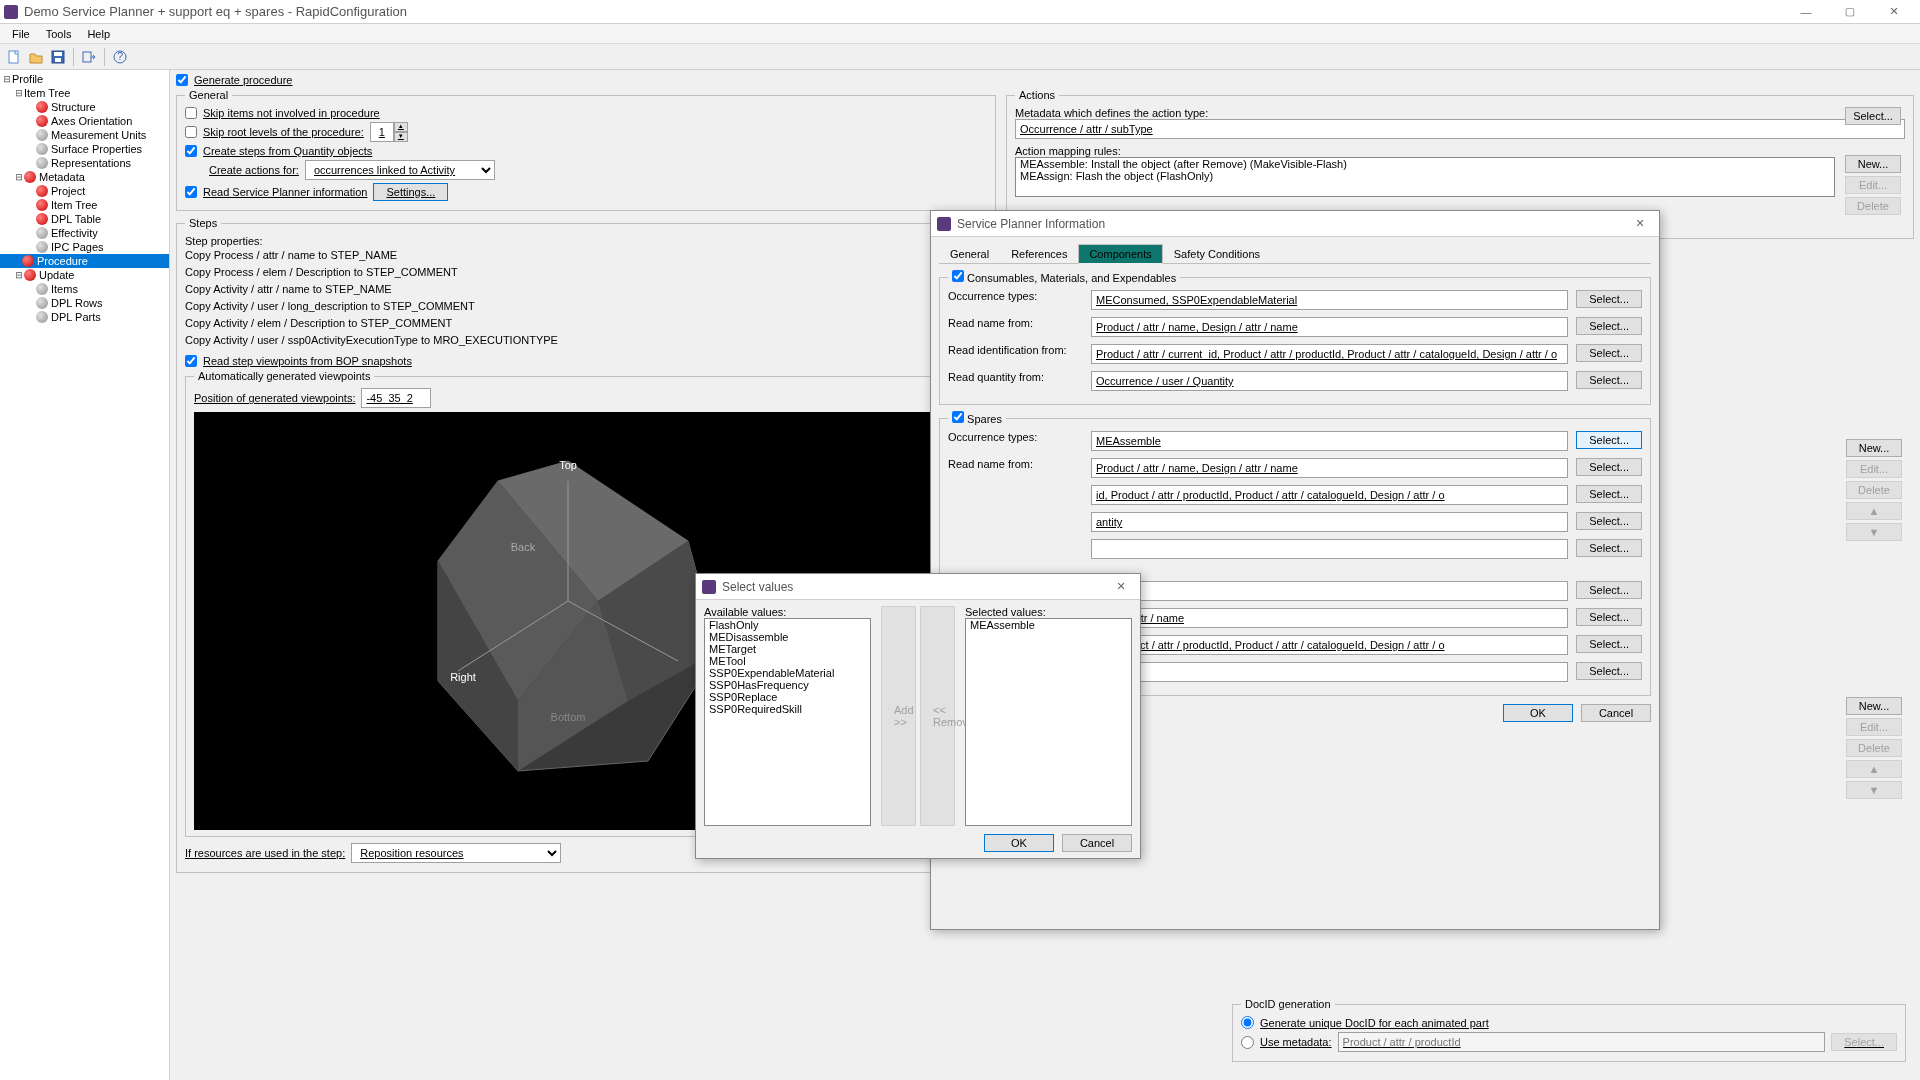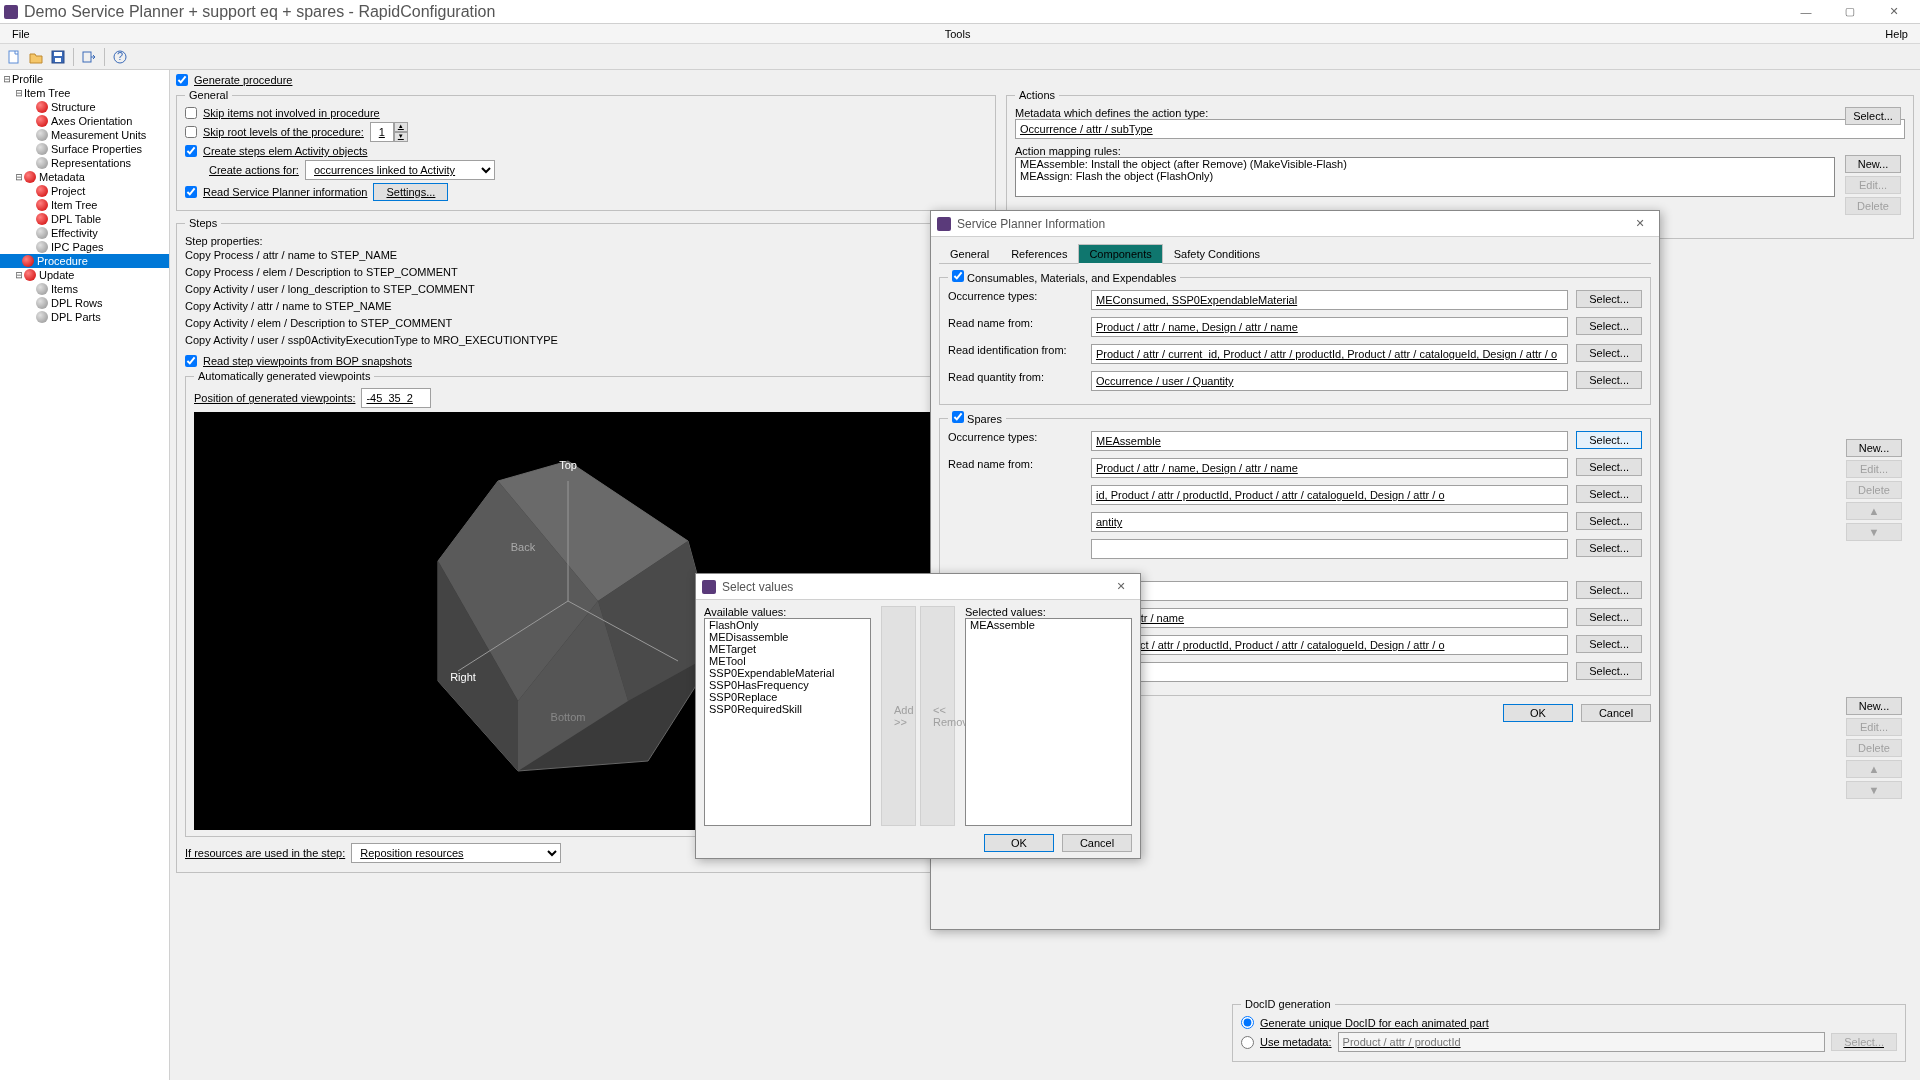"Demo Service Planner + support" .titlebar .title { font-size: 16px -> 13px }
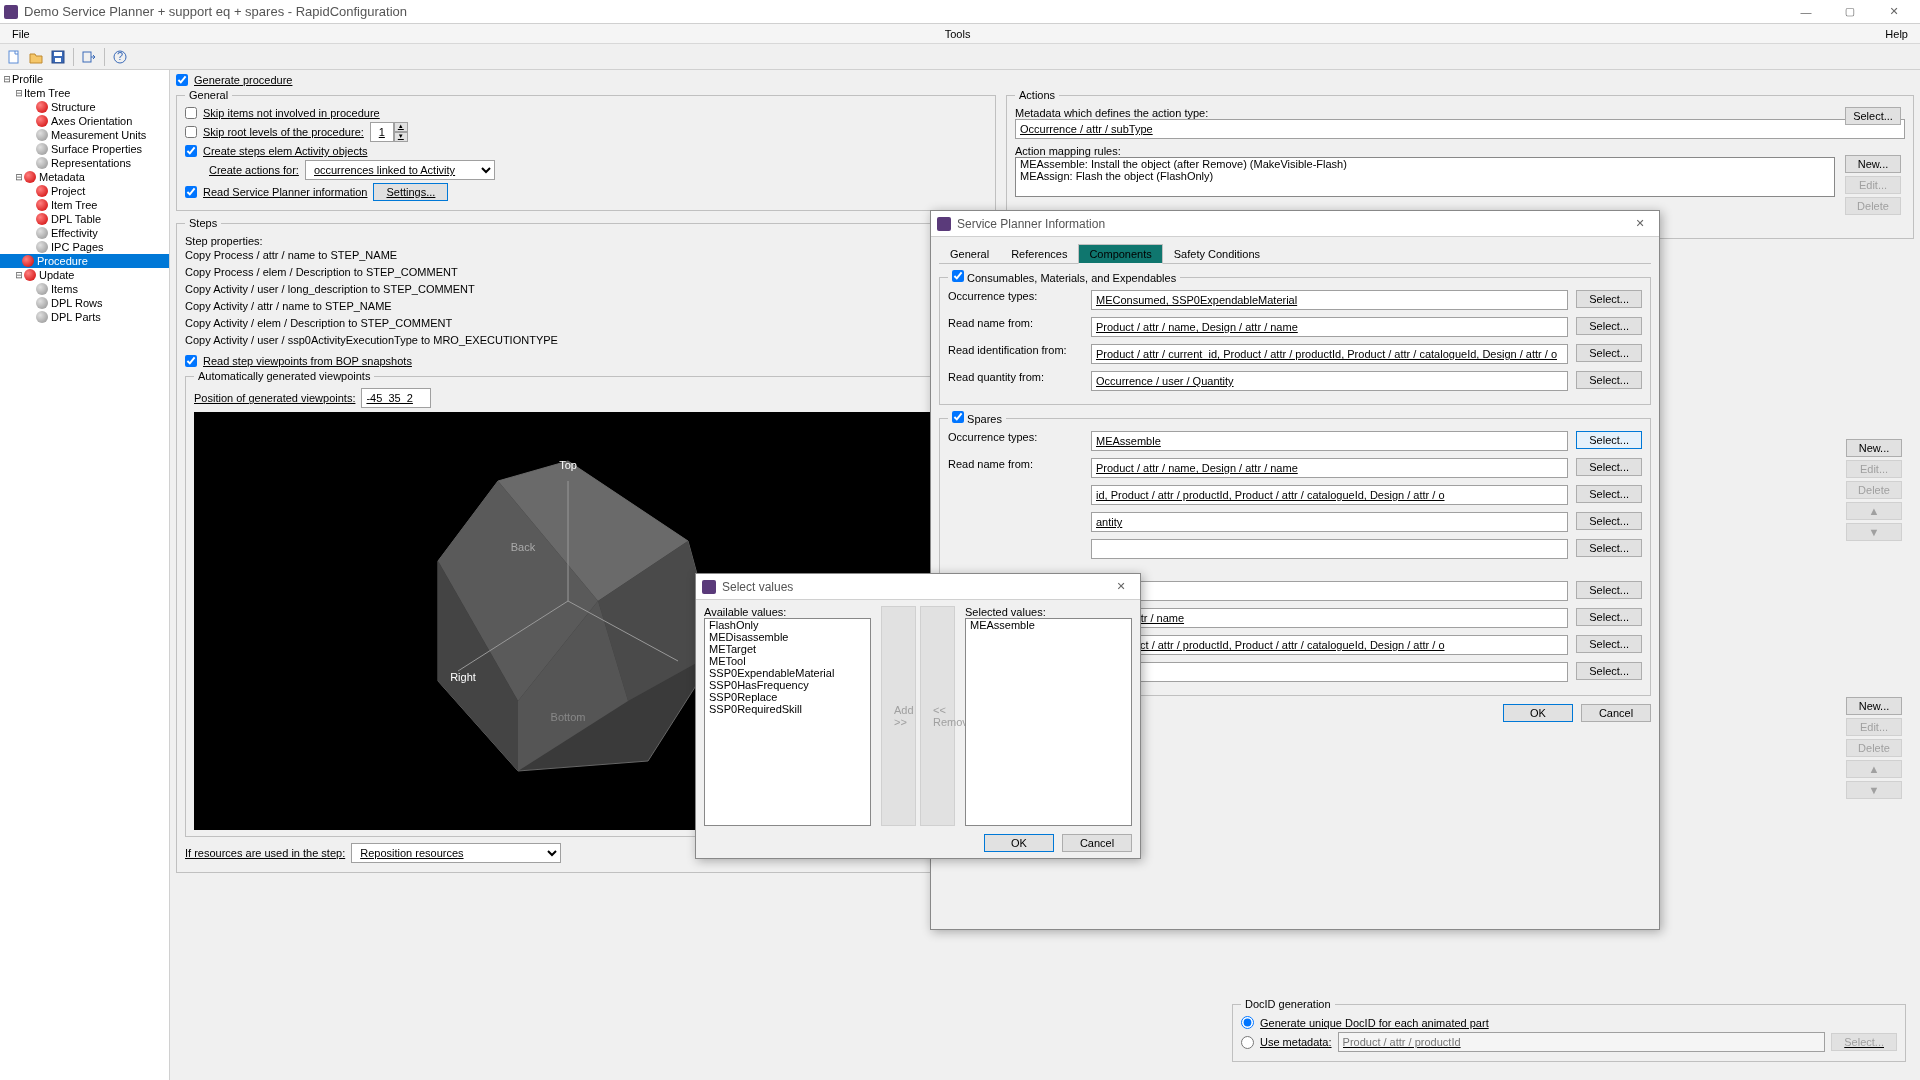"File" .menubar { justify-content: space-between -> none }
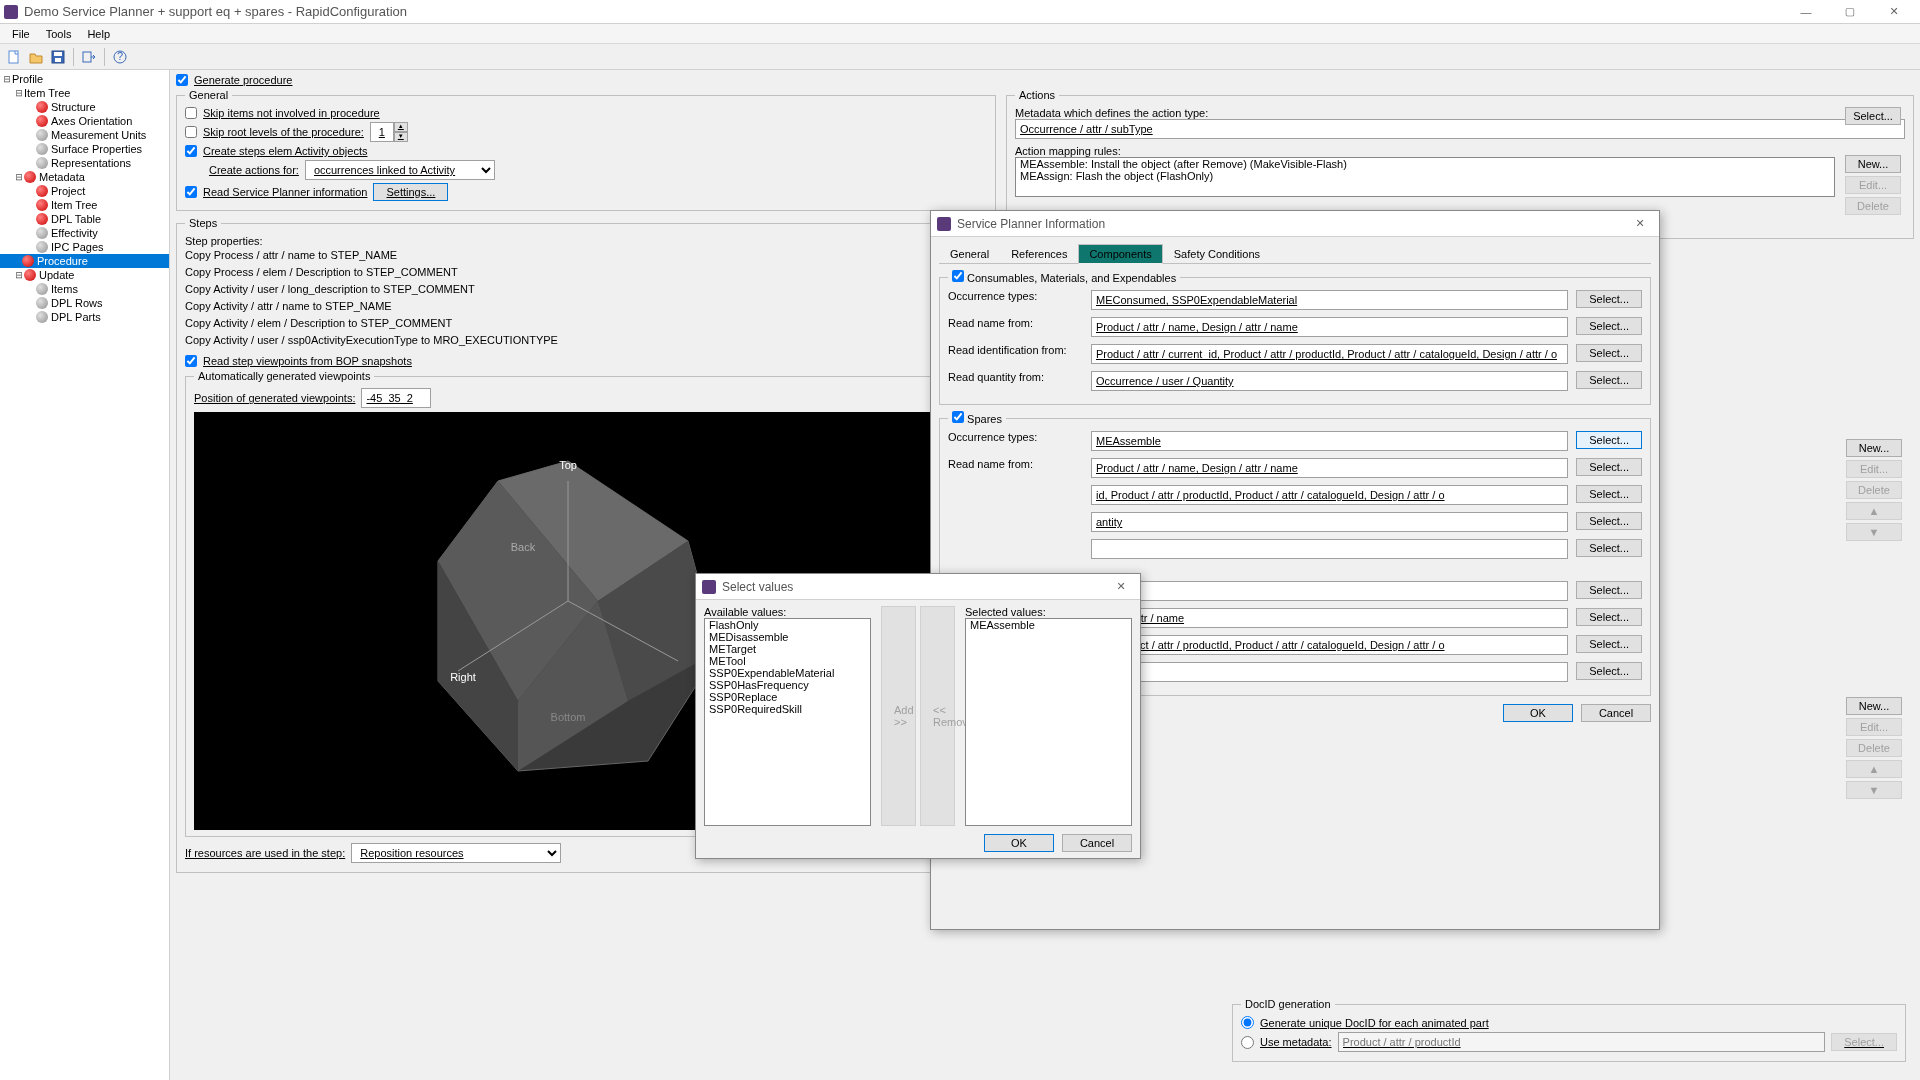"Create steps elem Activity objects" label { text: elem Activity -> from Quantity }
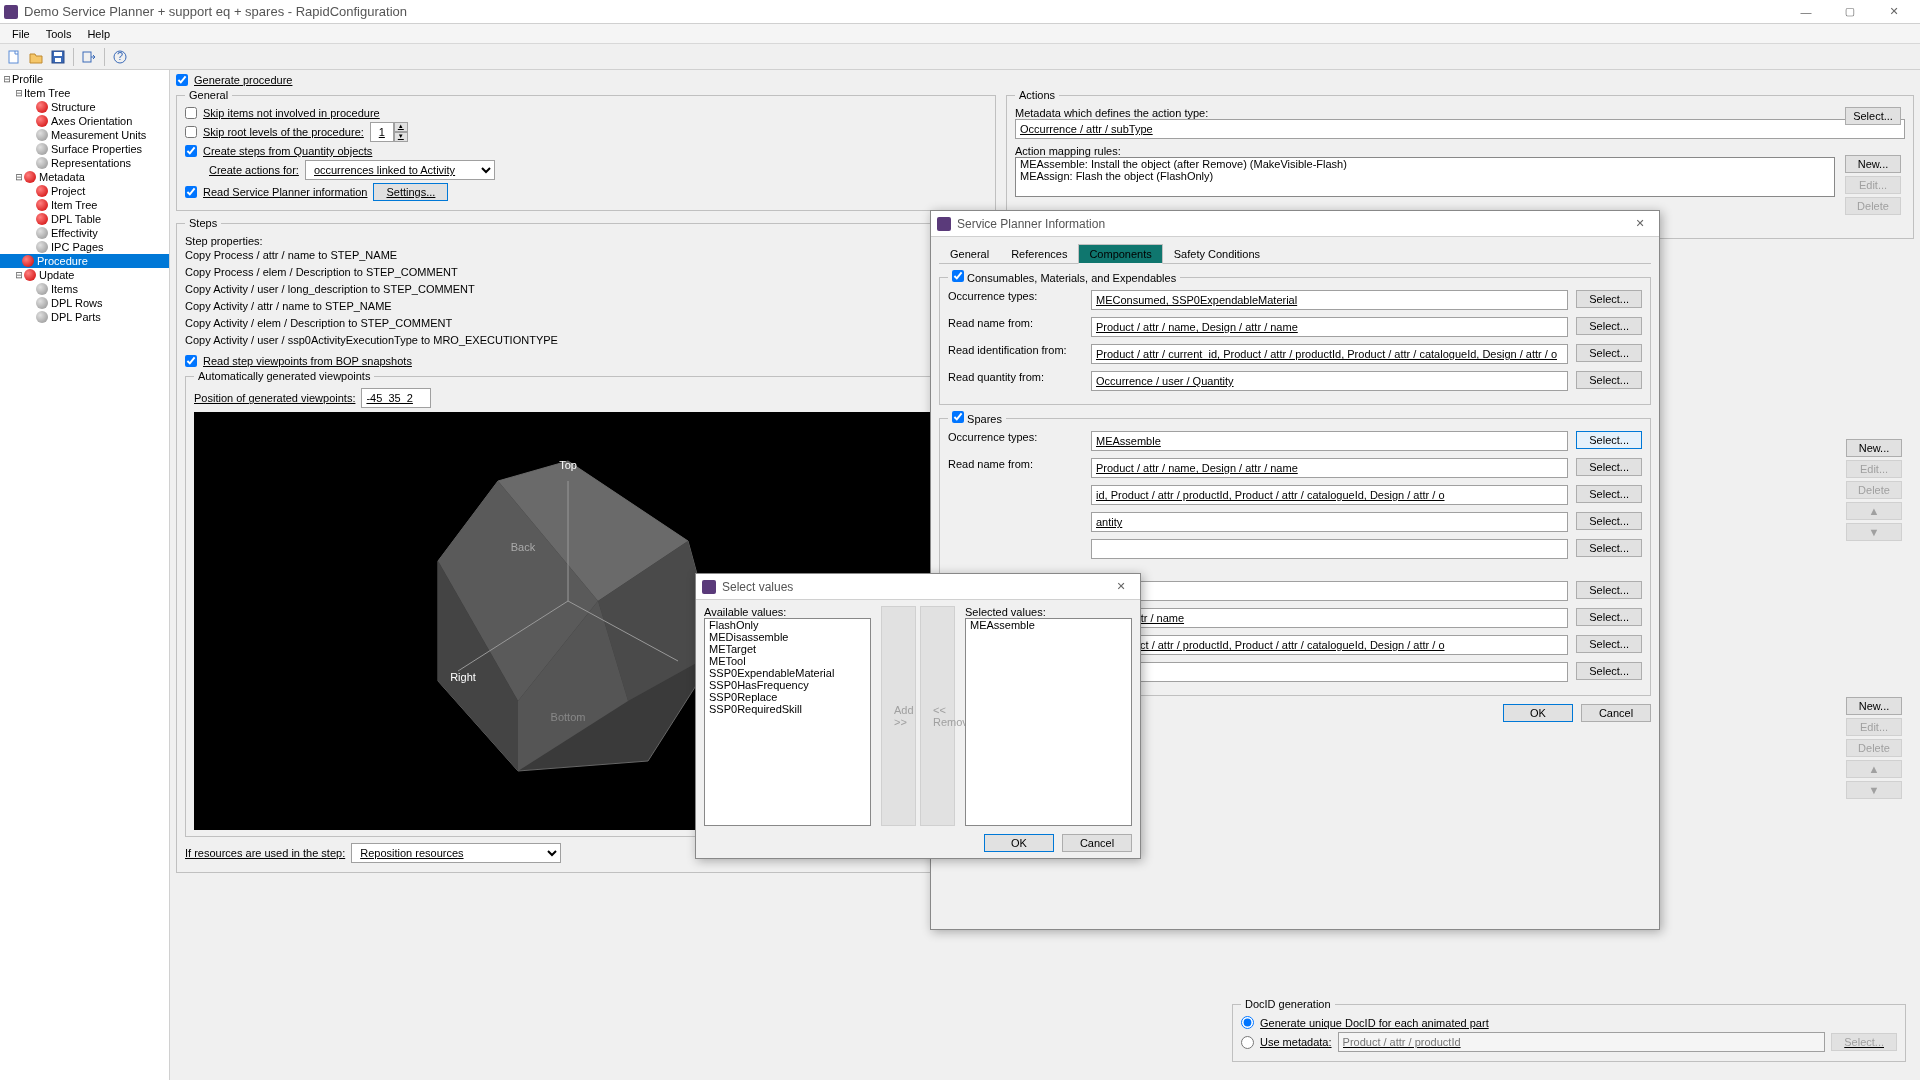"Copy Activity / user / long_description" div { order: before "Copy Activity / attr /" -> after "Copy Activity / attr /" }
